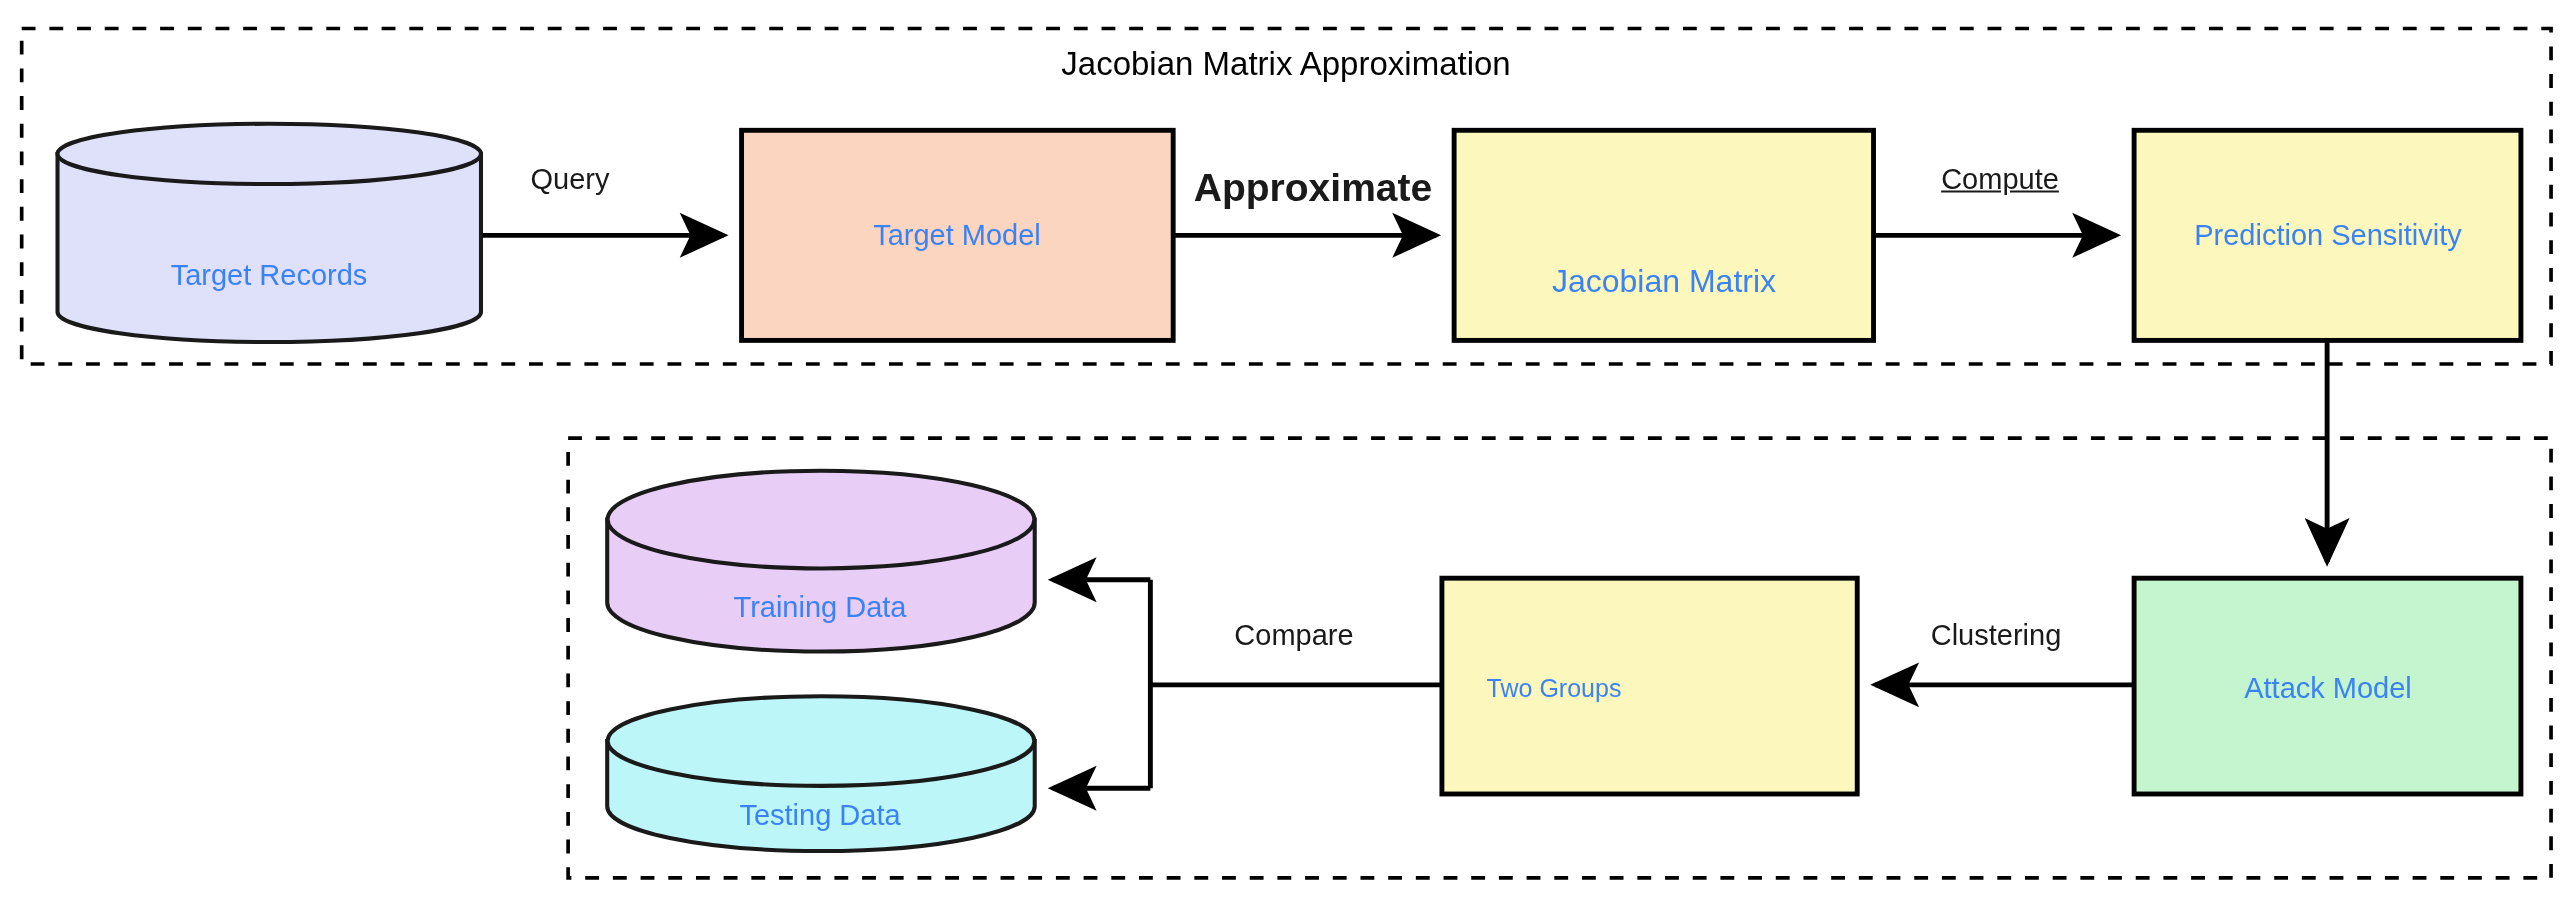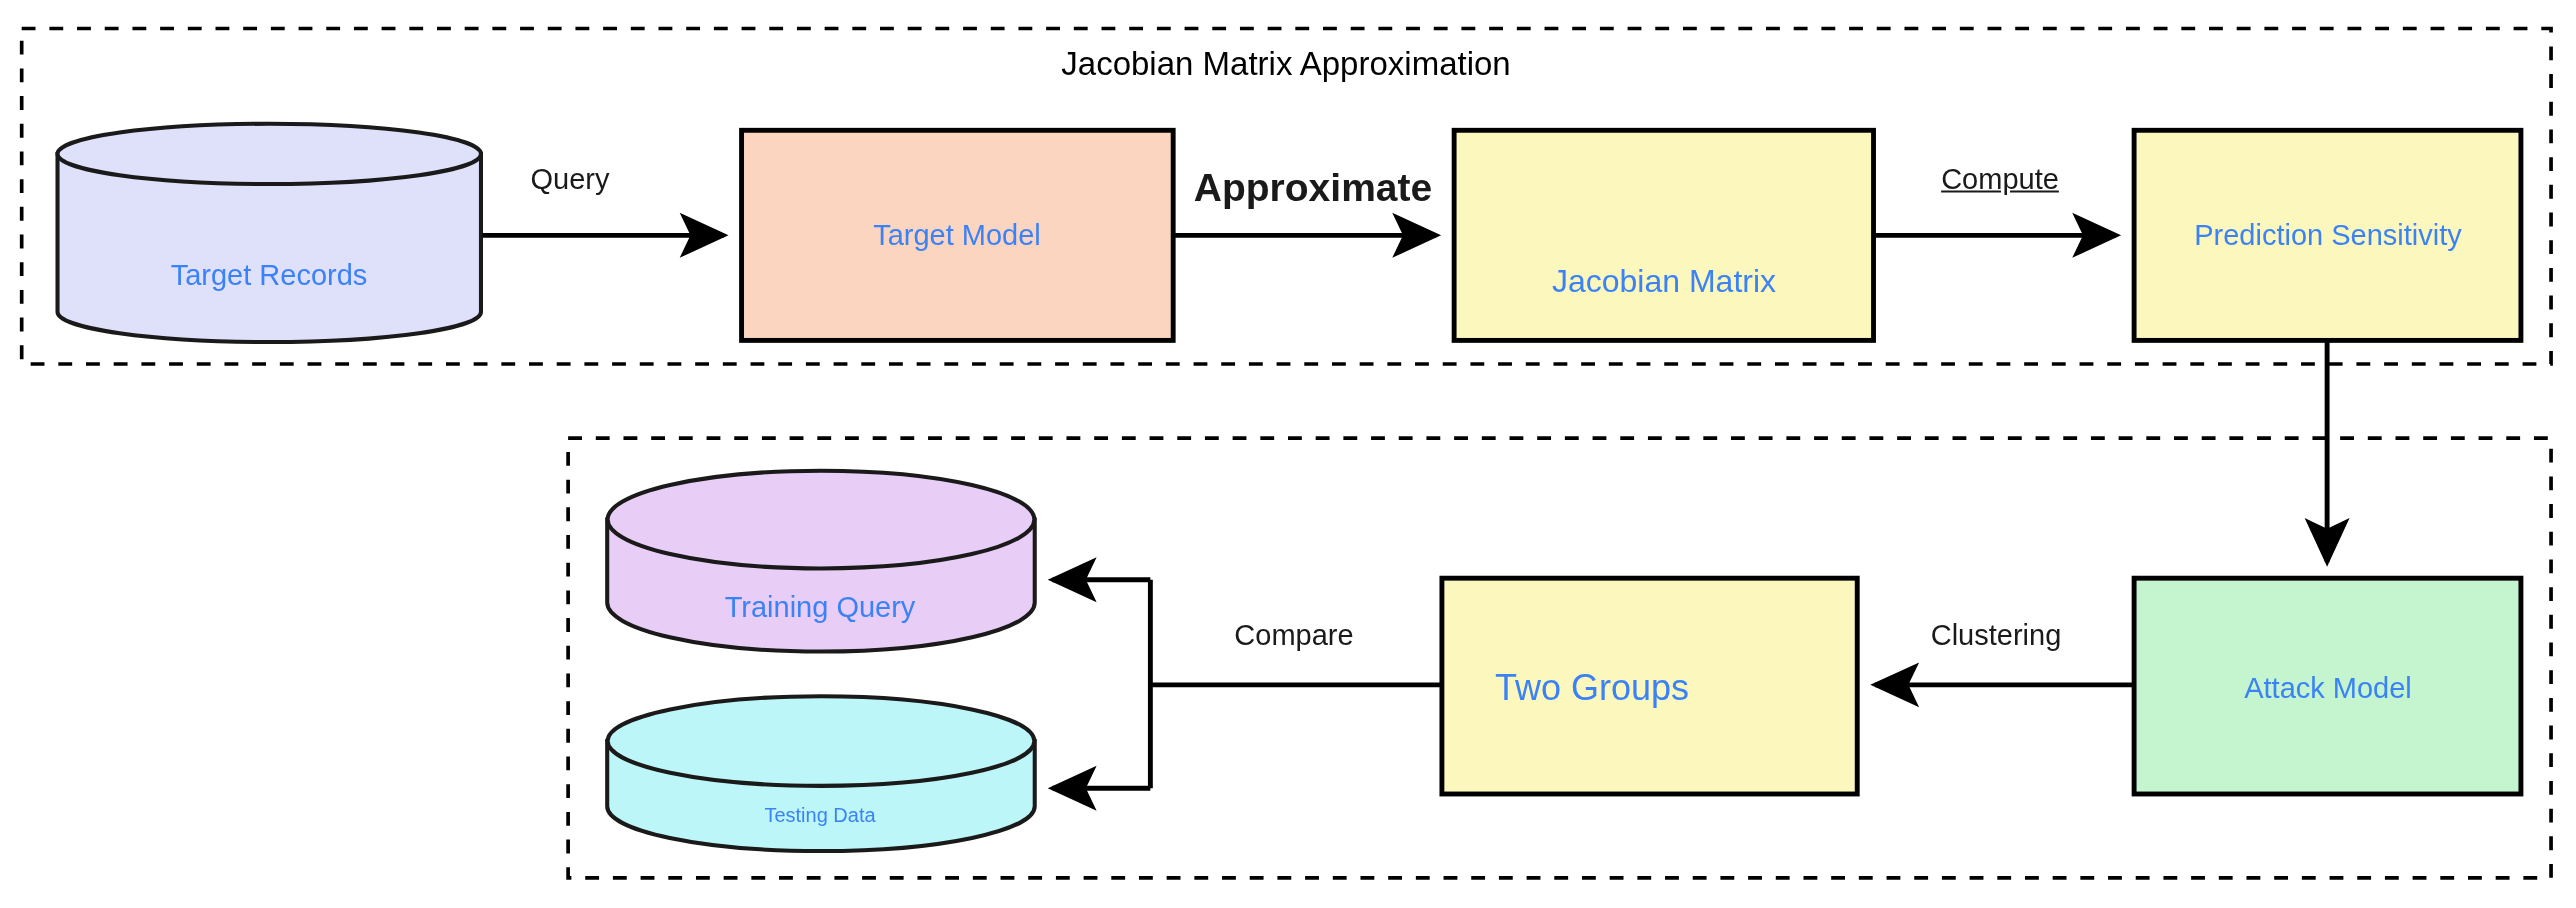"Training Query" div.node-label { text: Query -> Data }
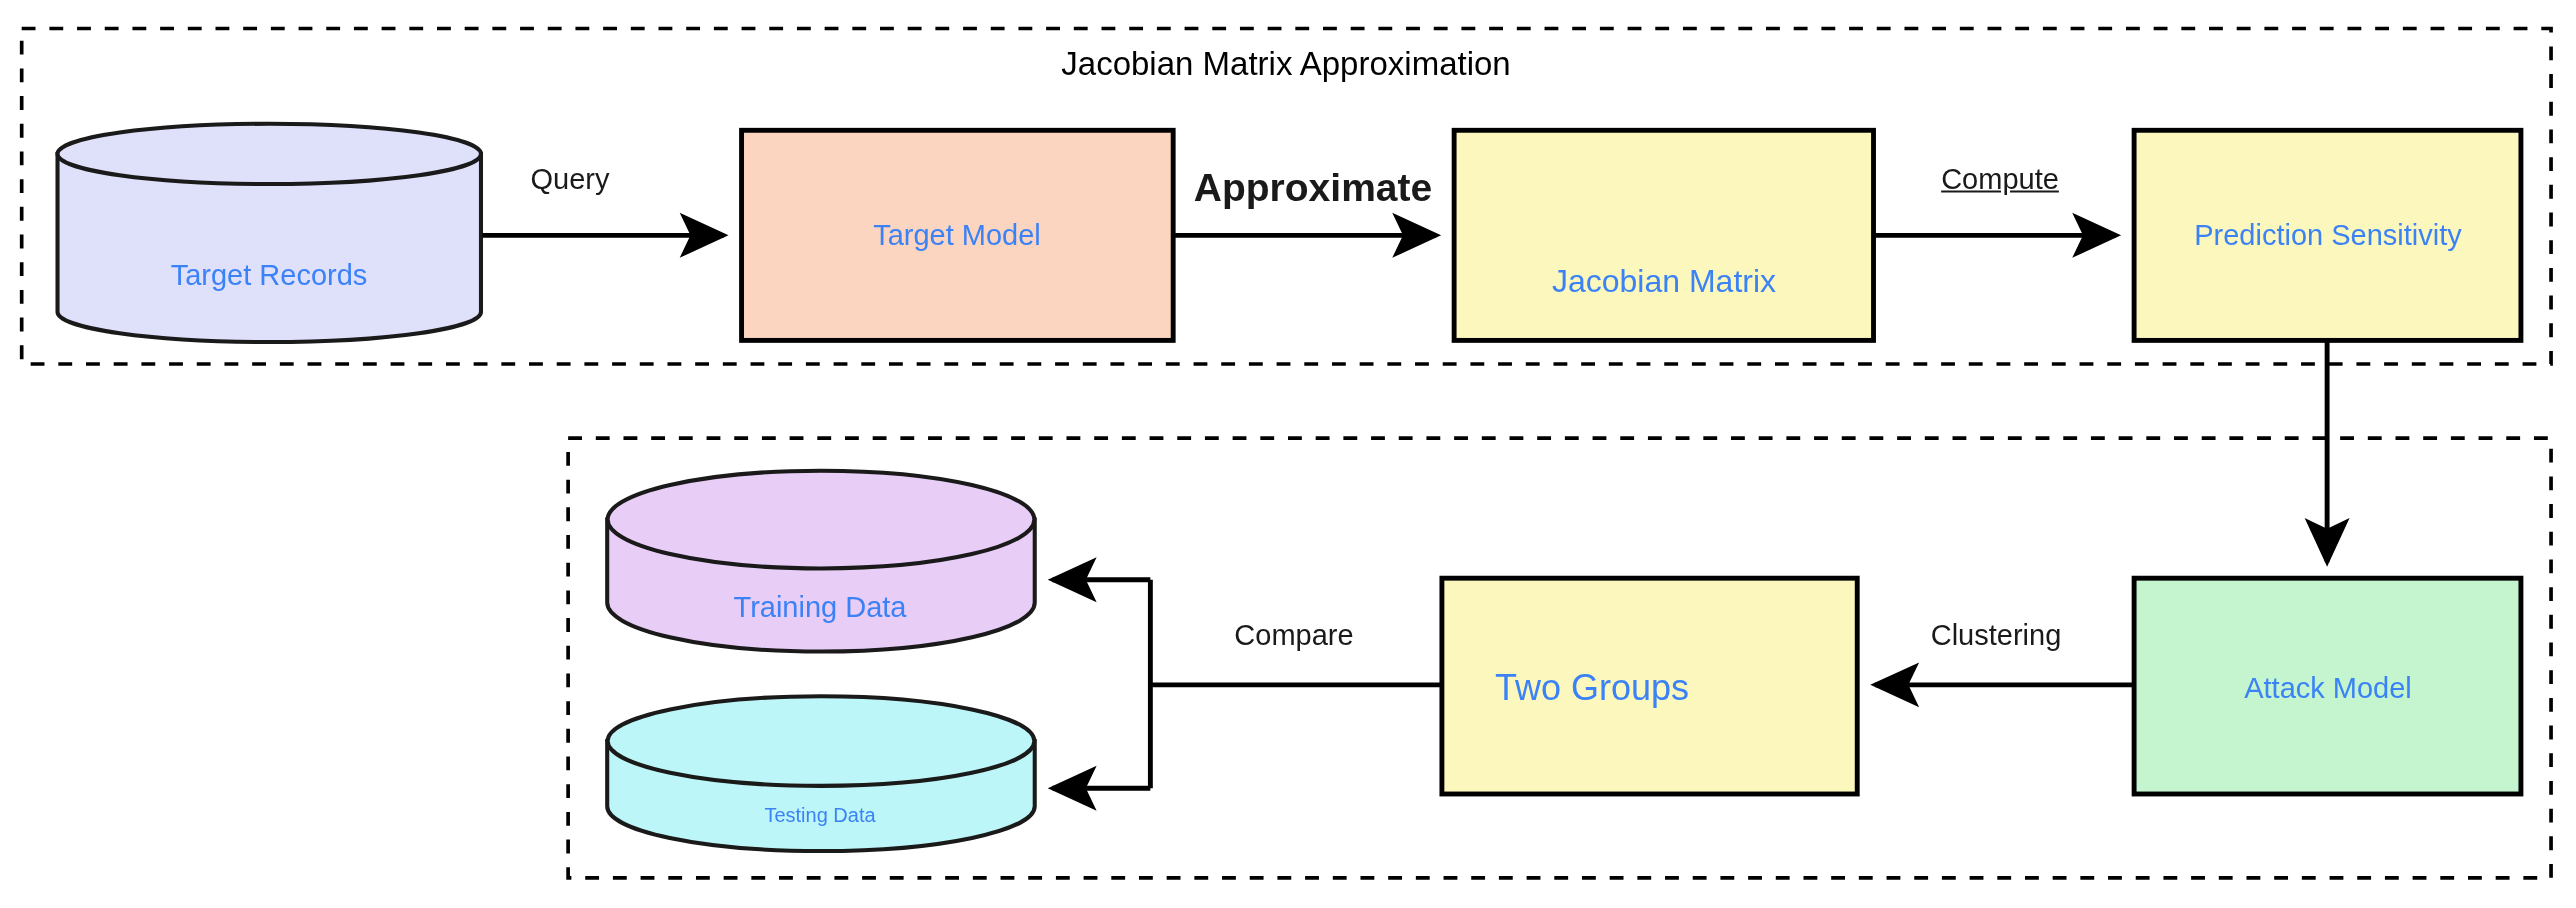"Two Groups" div.node-label { font-size: 36px -> 25px; left: 1592px -> 1554px }
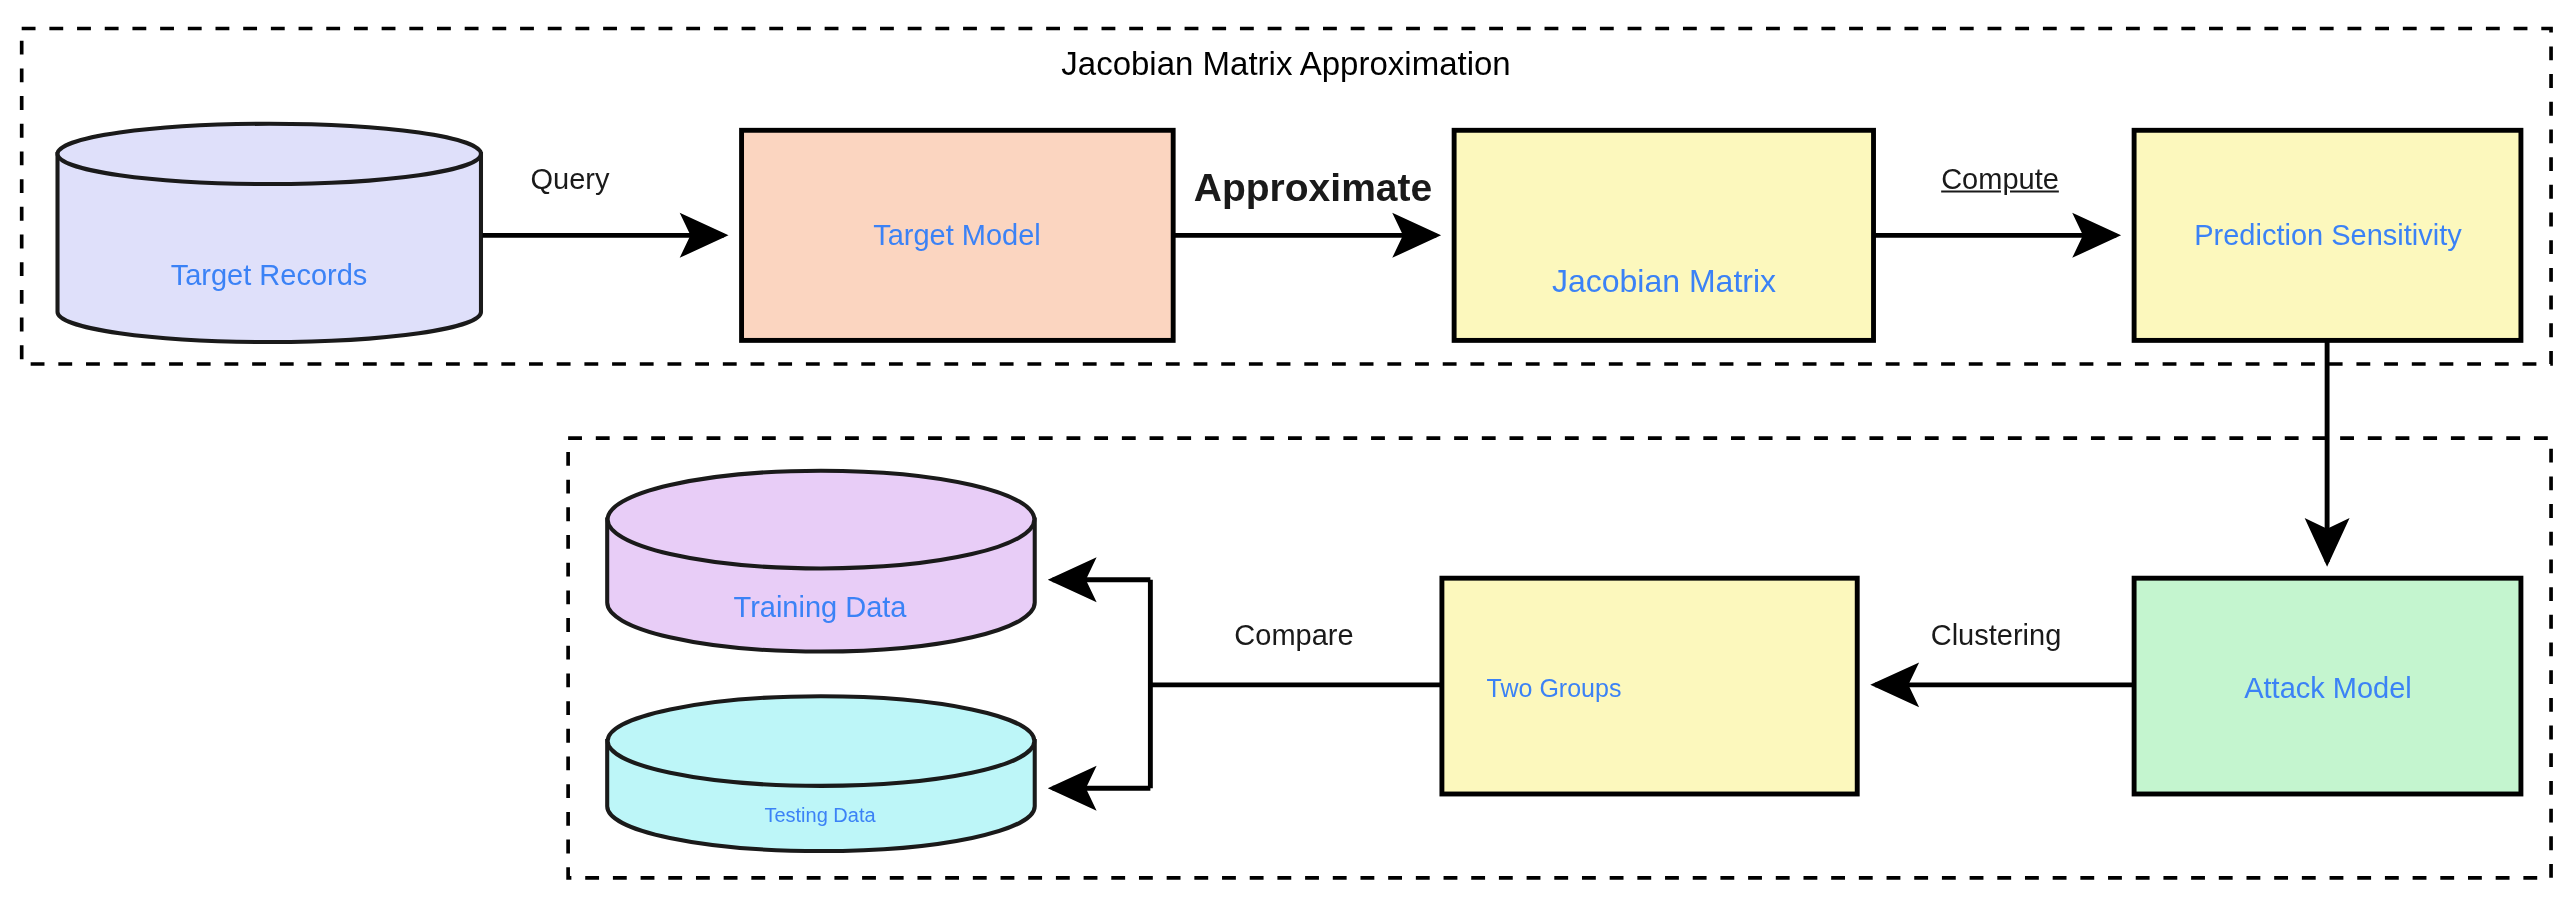"Testing Data" div.node-label { font-size: 20px -> 29px }
